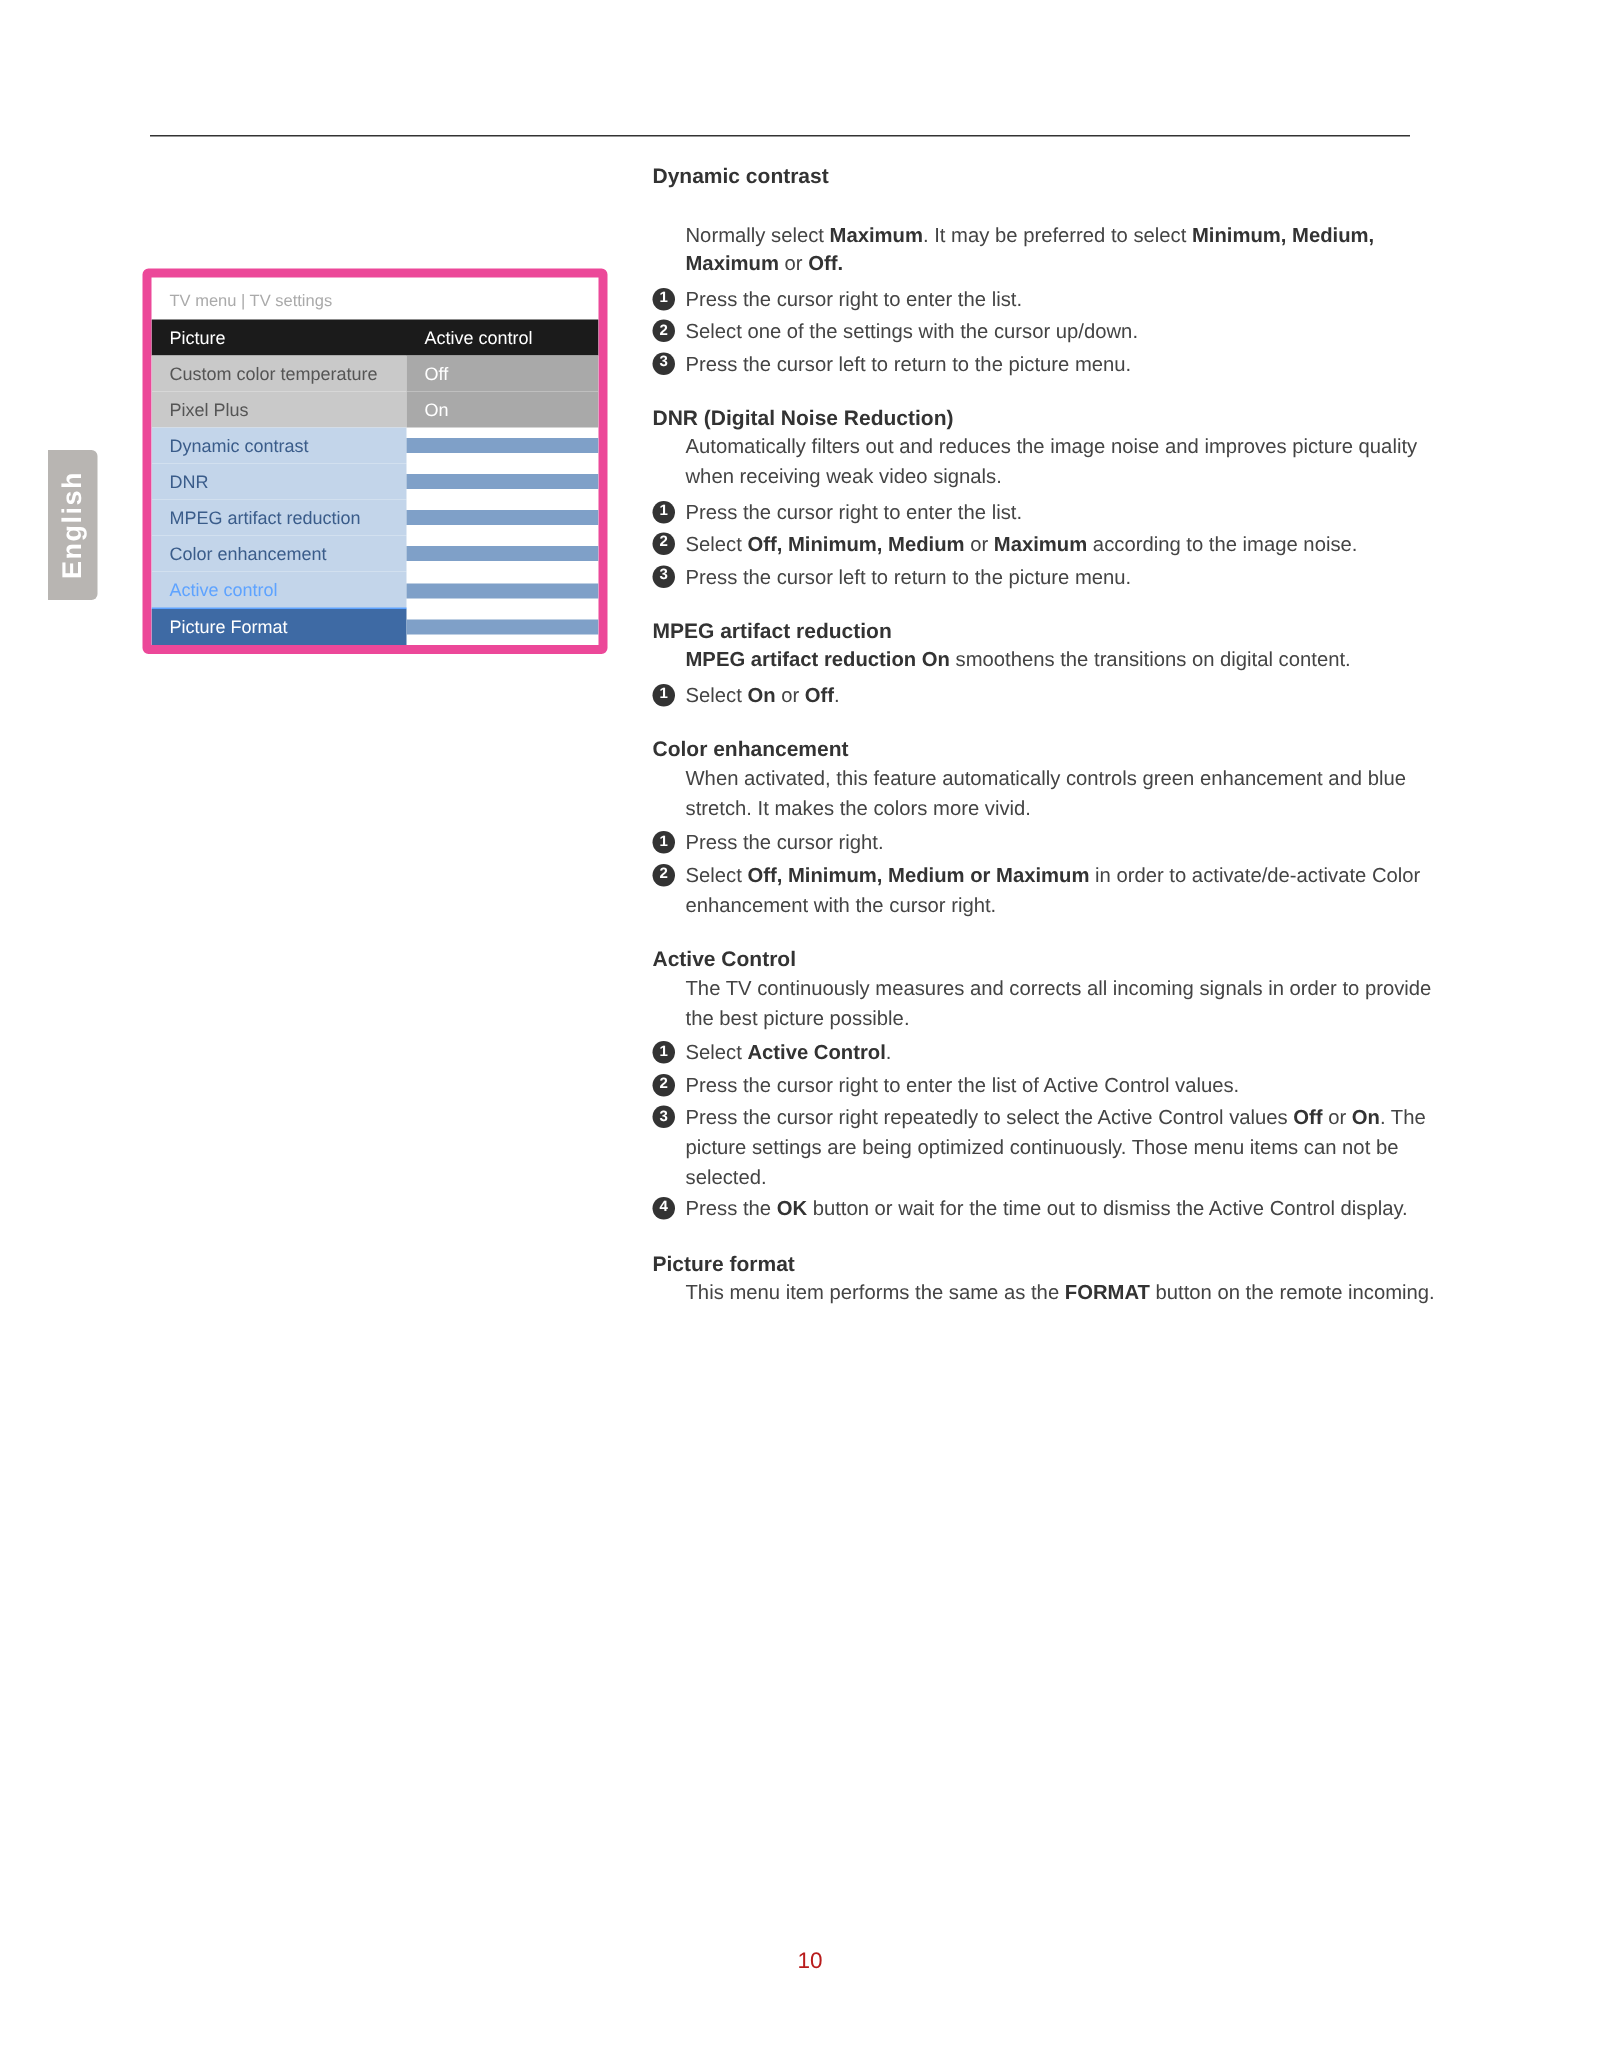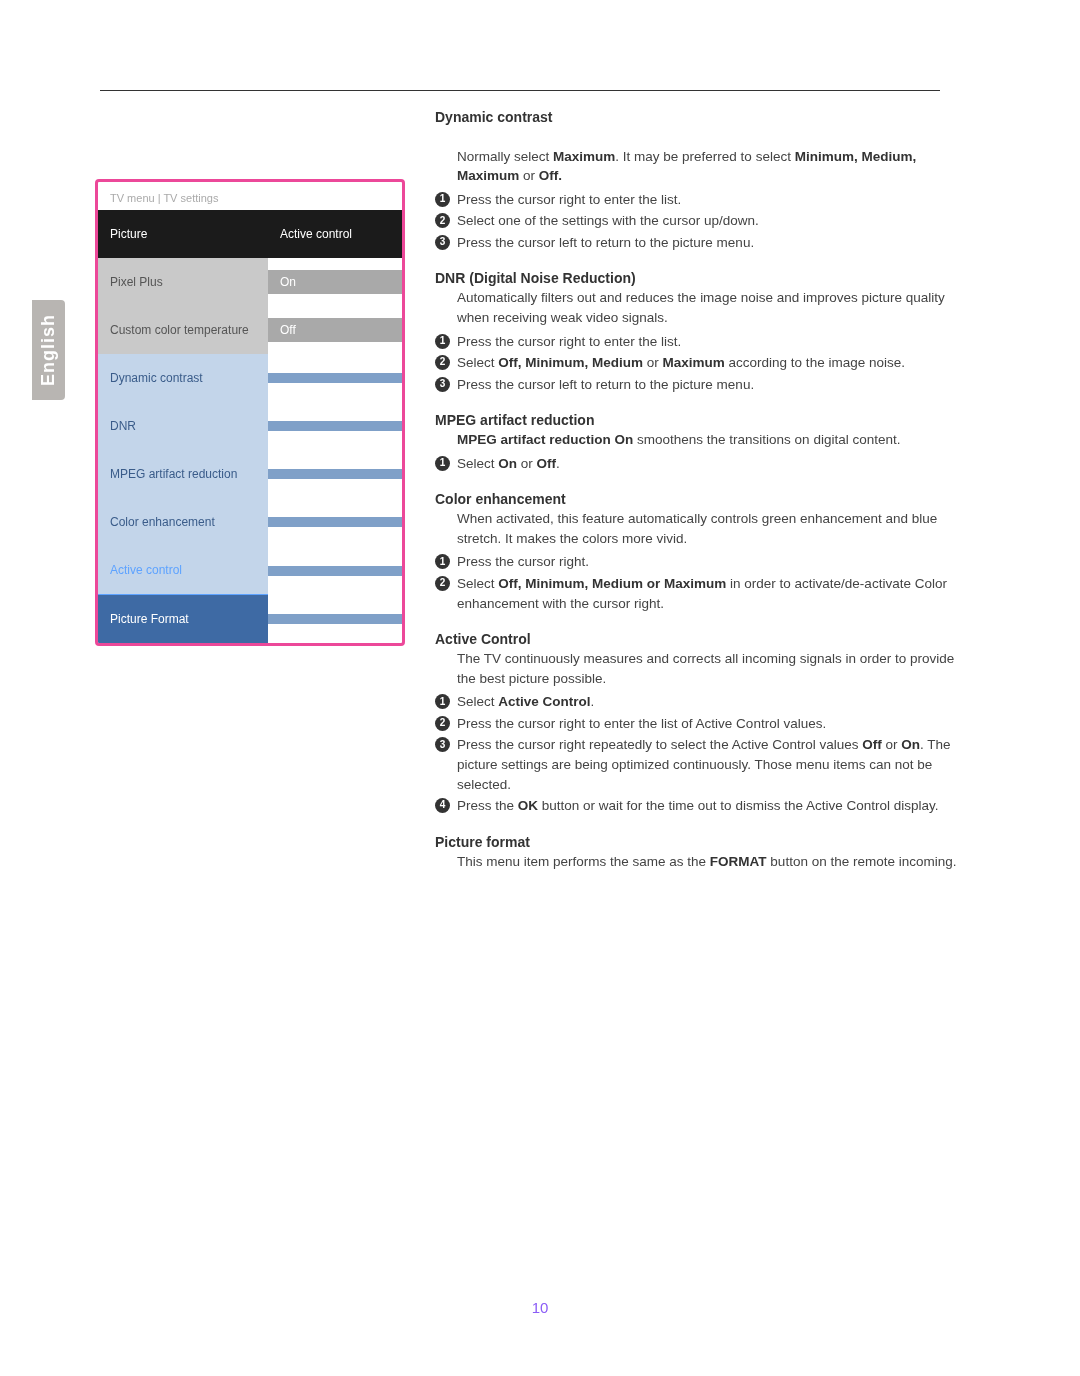"TV menu | TV settings" .menu-box { border: 3px solid #ec4899 -> 6px solid #ec4899 }
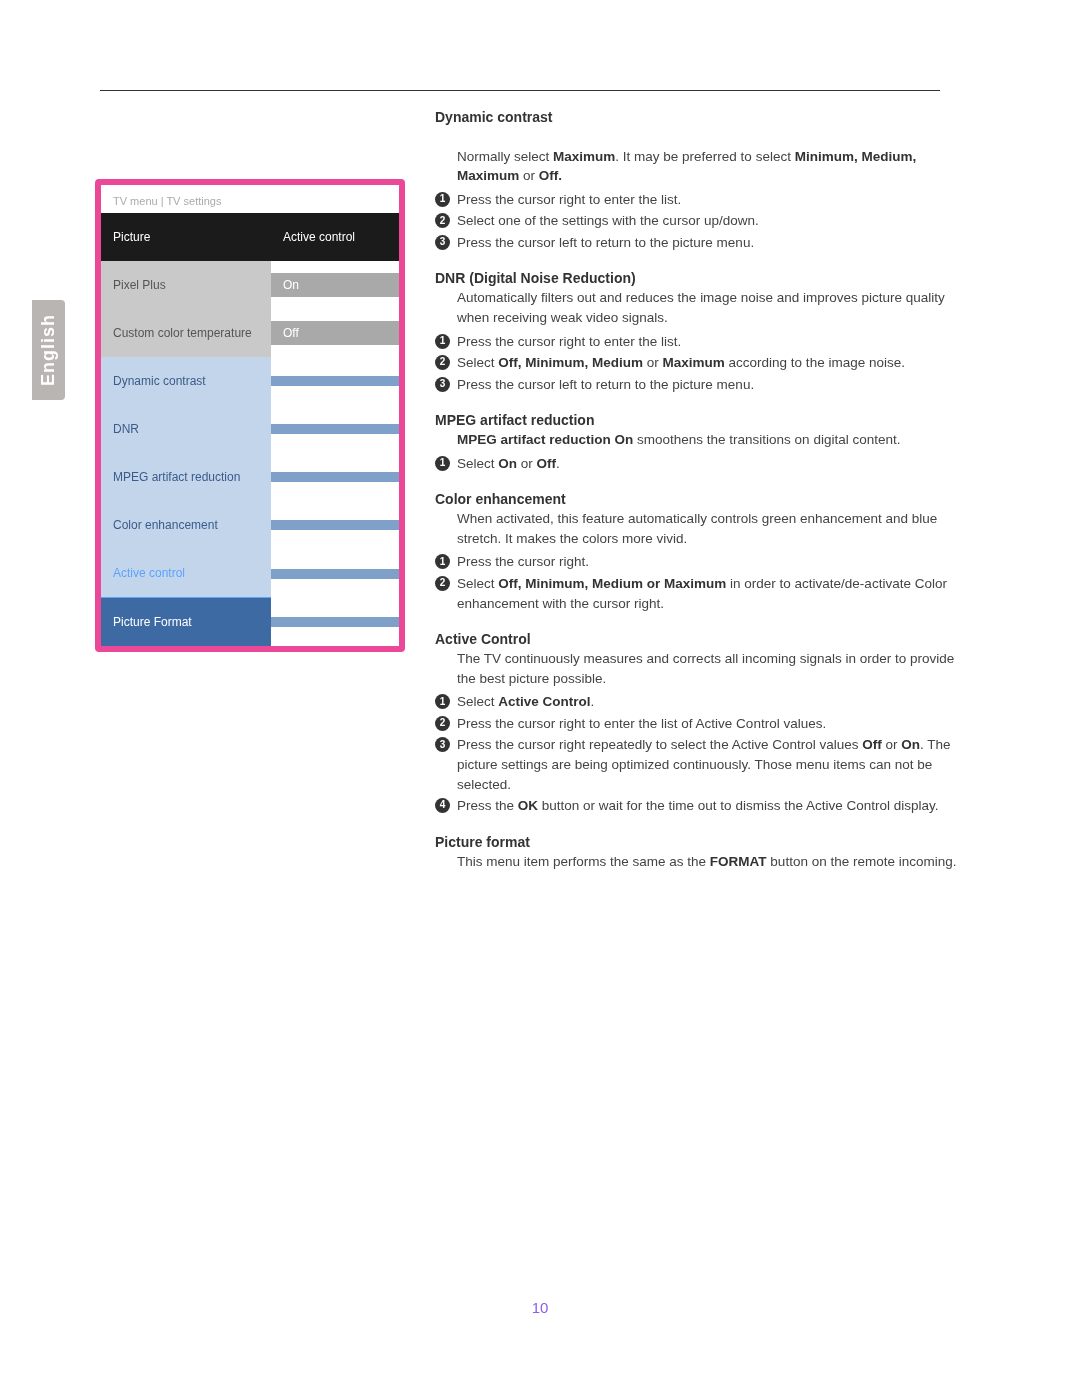"Picture" .menu-row .label { padding: 17px 12px -> 5px 12px }
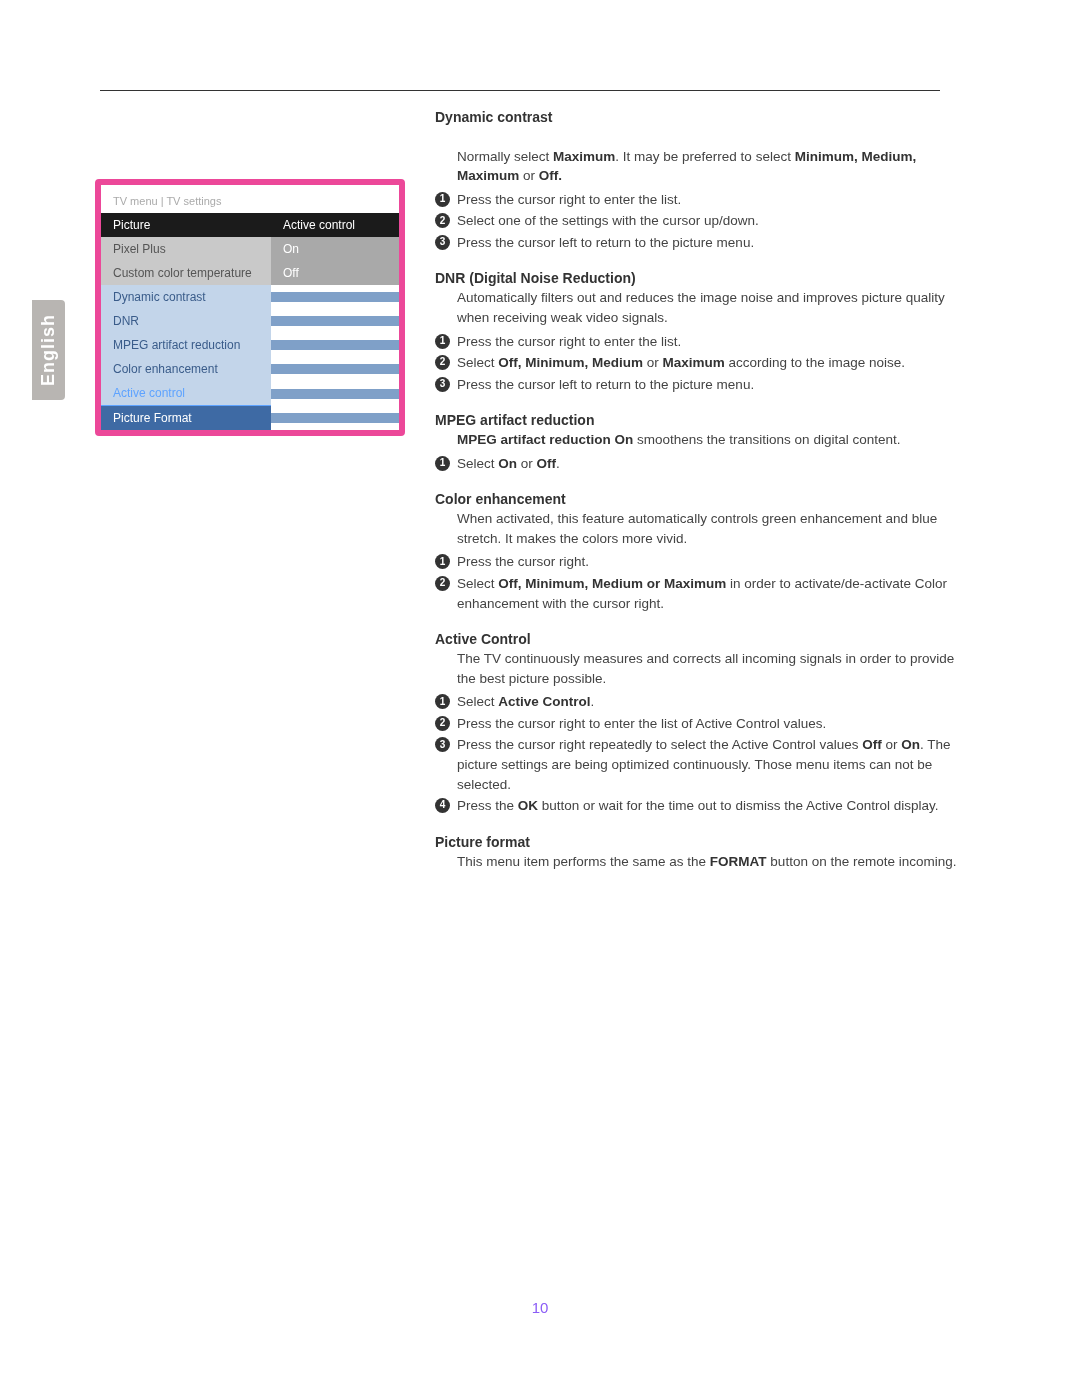"Pixel Plus" div.menu-row { order: before "Custom color temperature" -> after "Custom color temperature" }
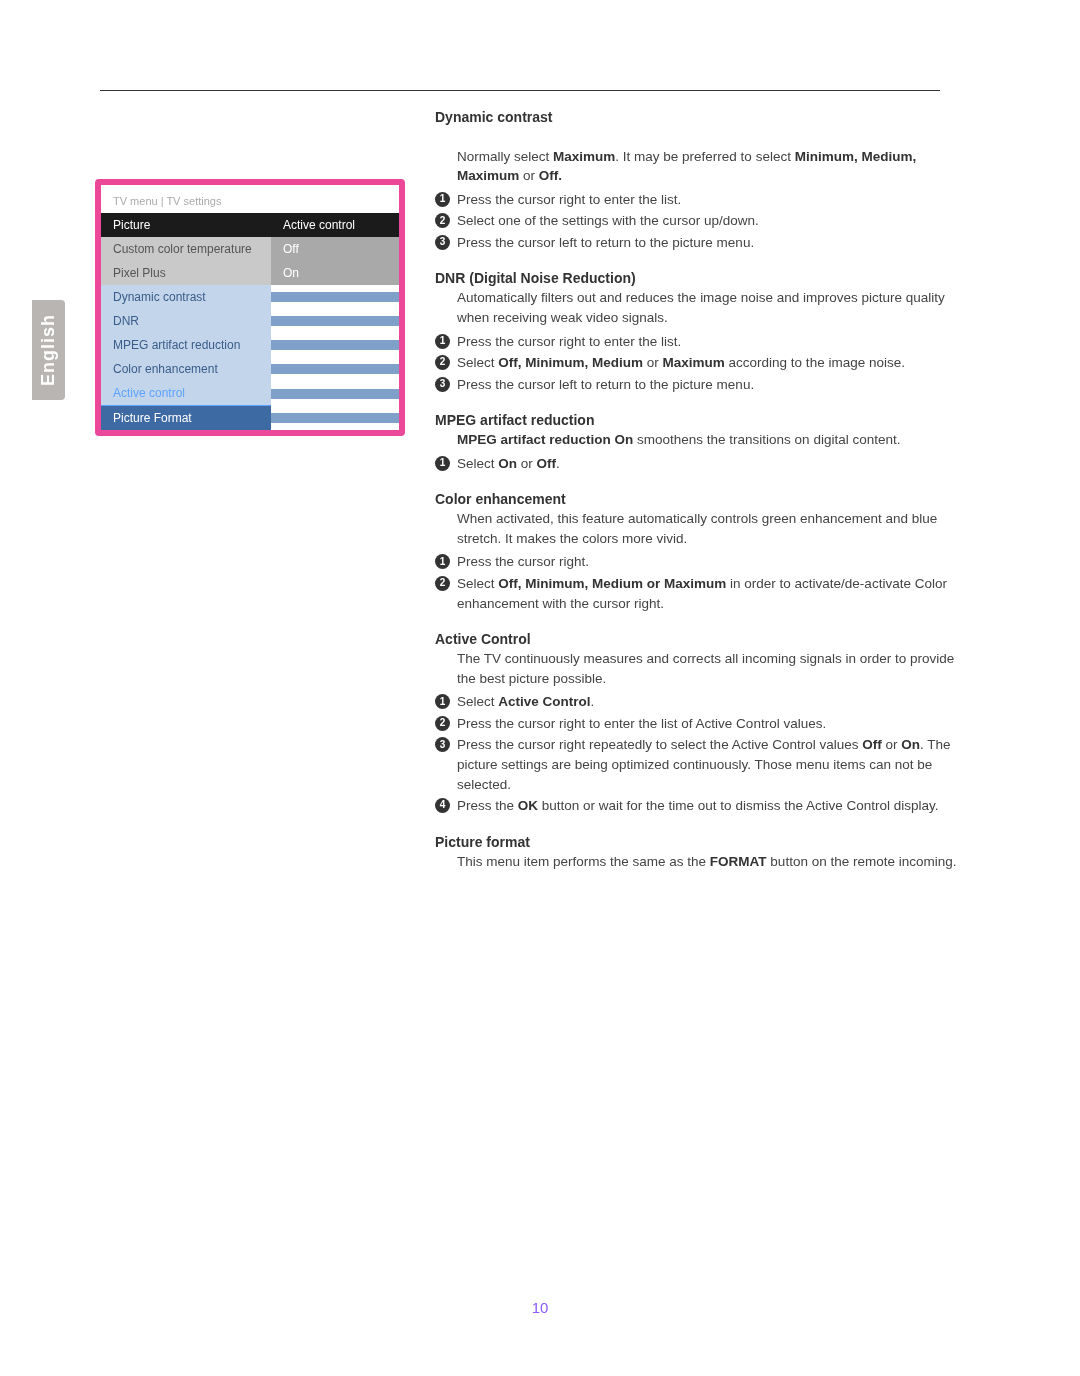"10" .pgnum { color: #8b5cf6 -> #b91c1c }
